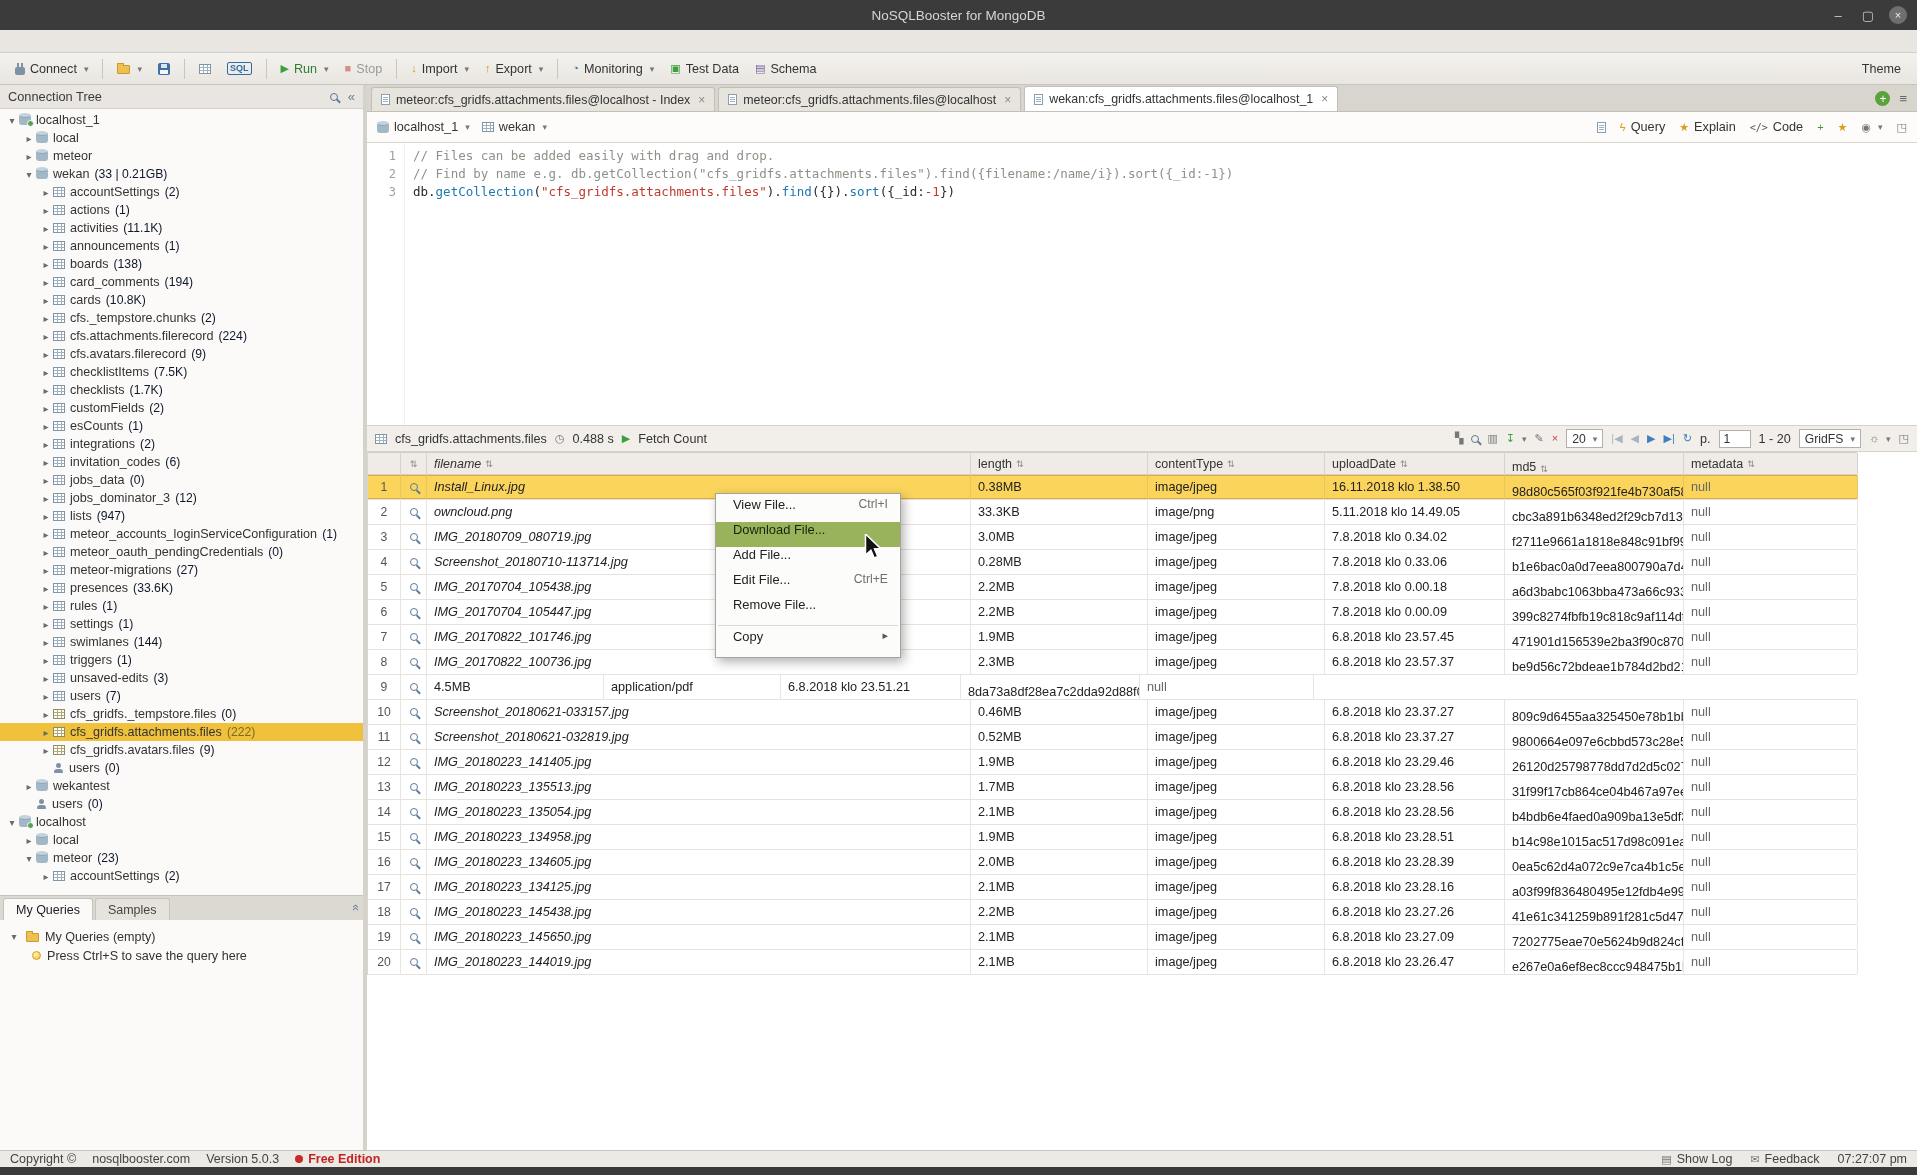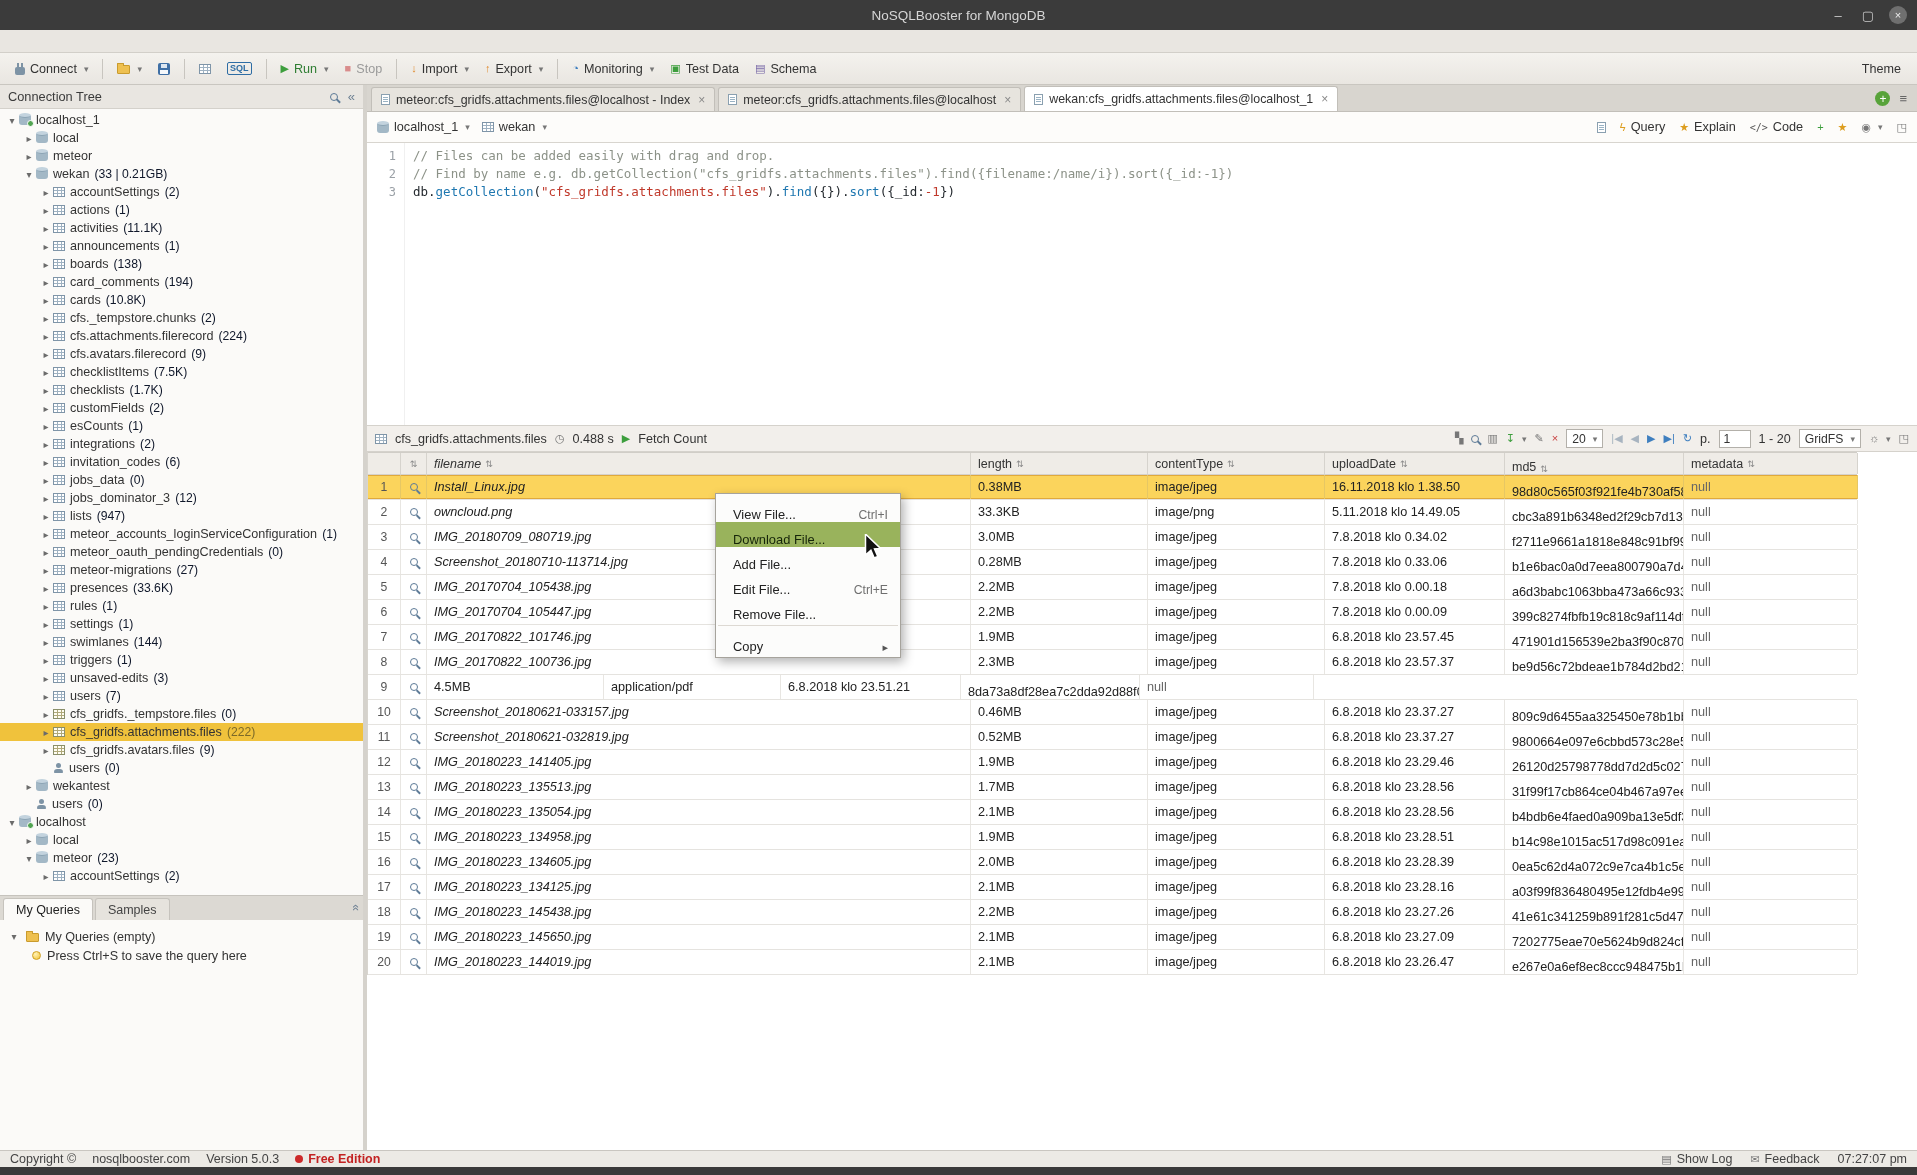"View File..." .cm-item { align-items: flex-end -> flex-start; padding: 0 12px 0 17px -> 0 12px 18px 17px }
